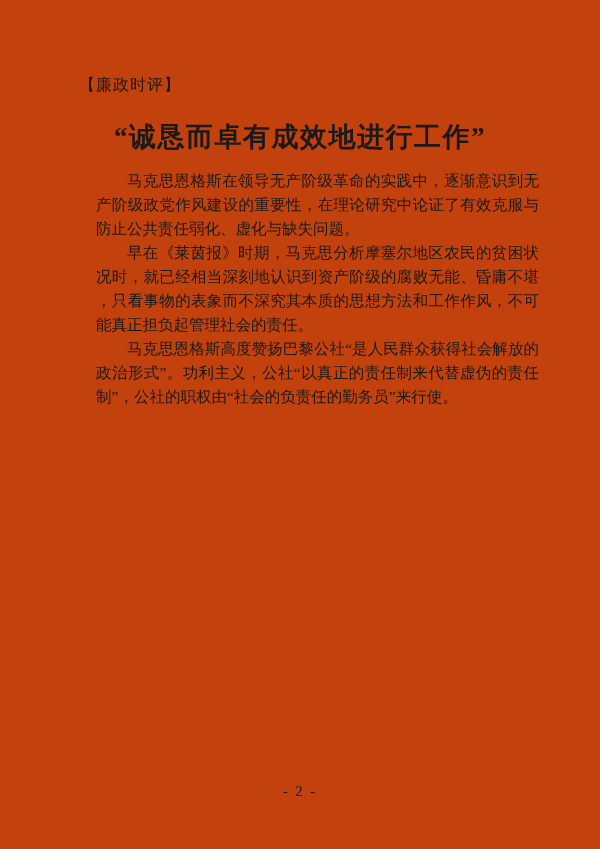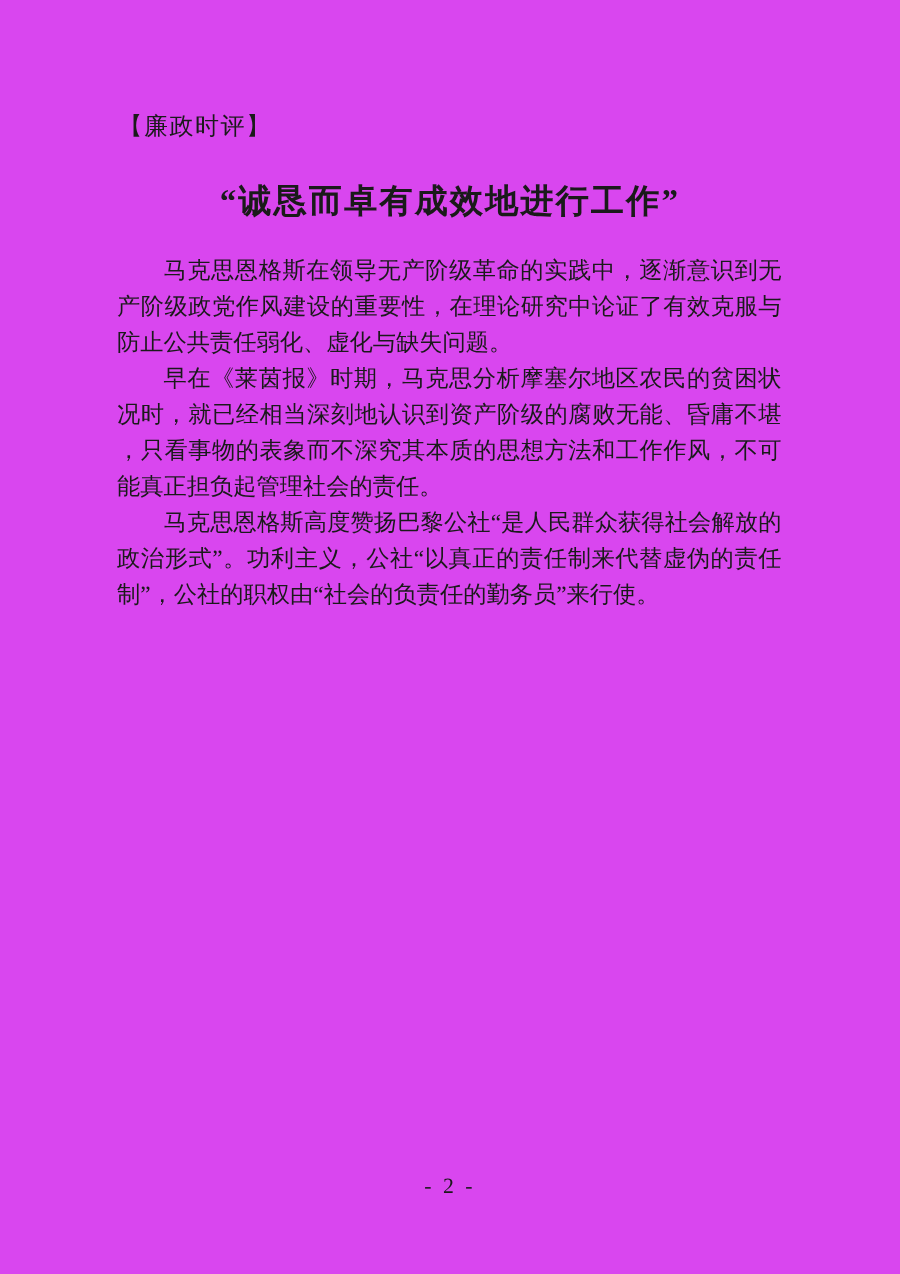"【廉政时评】" .page { background: #d946ef -> #c2410c }
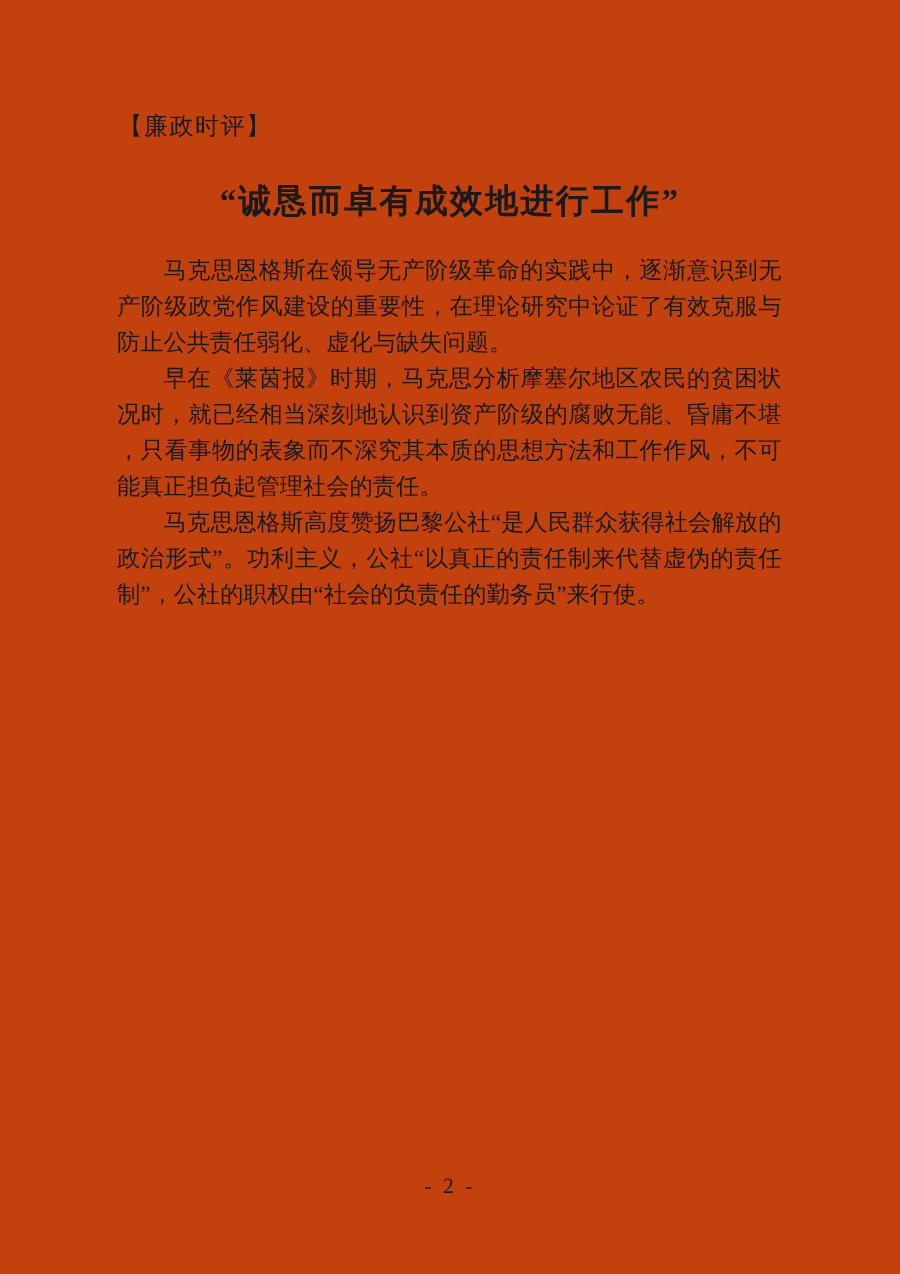"“诚恳而卓有成效地进行工作”" .doc-title { font-size: 22px -> 27px }
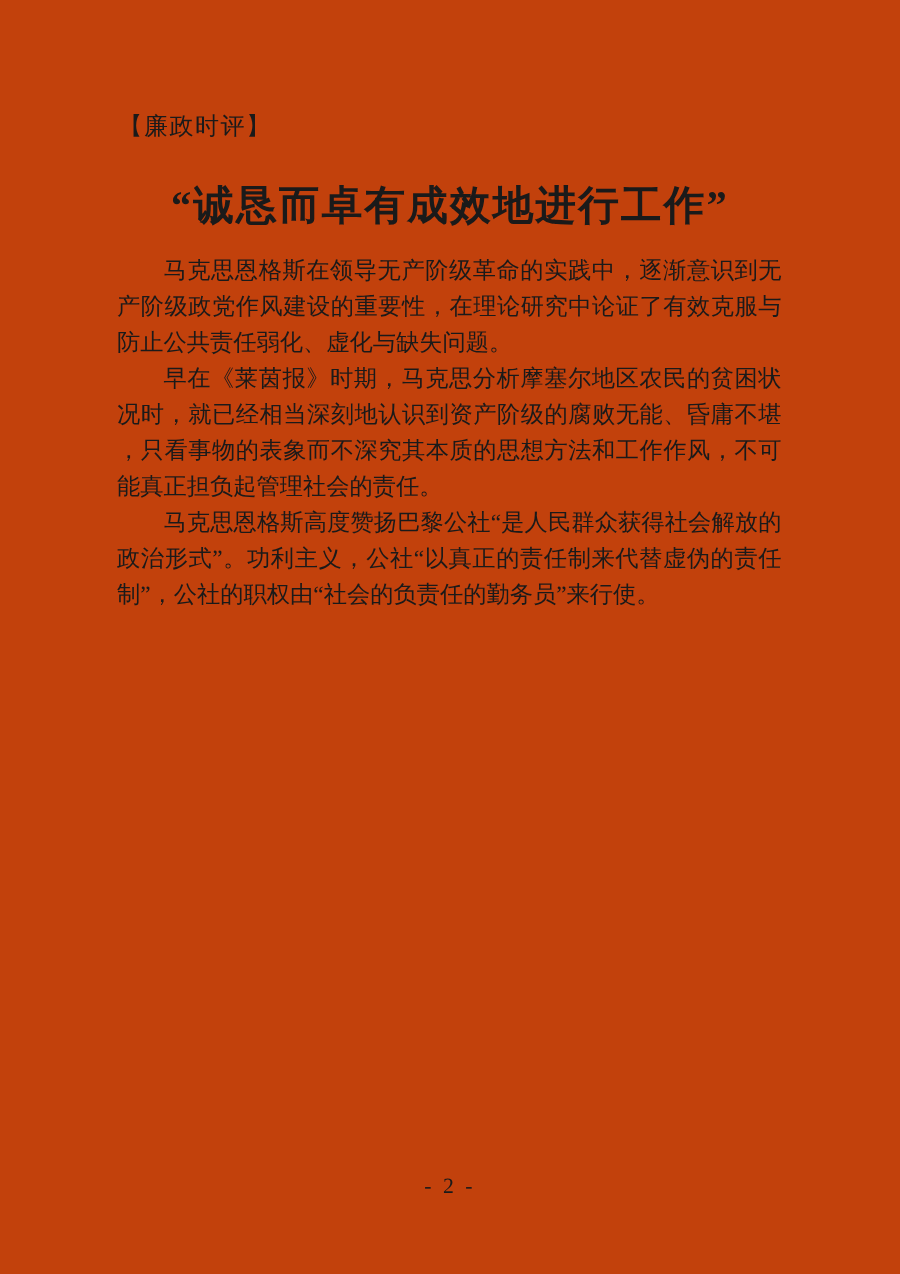"马克思恩格斯在领导无产阶级革命的实践中，逐渐意识到无产阶级政党作风建设的重要性，" .body-text { left: 78px -> 96px }
